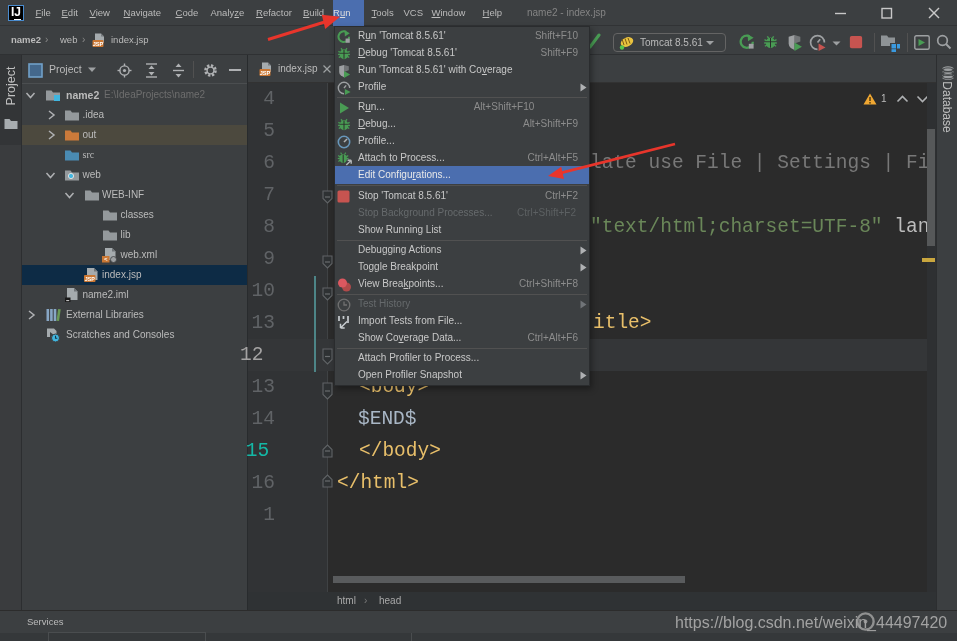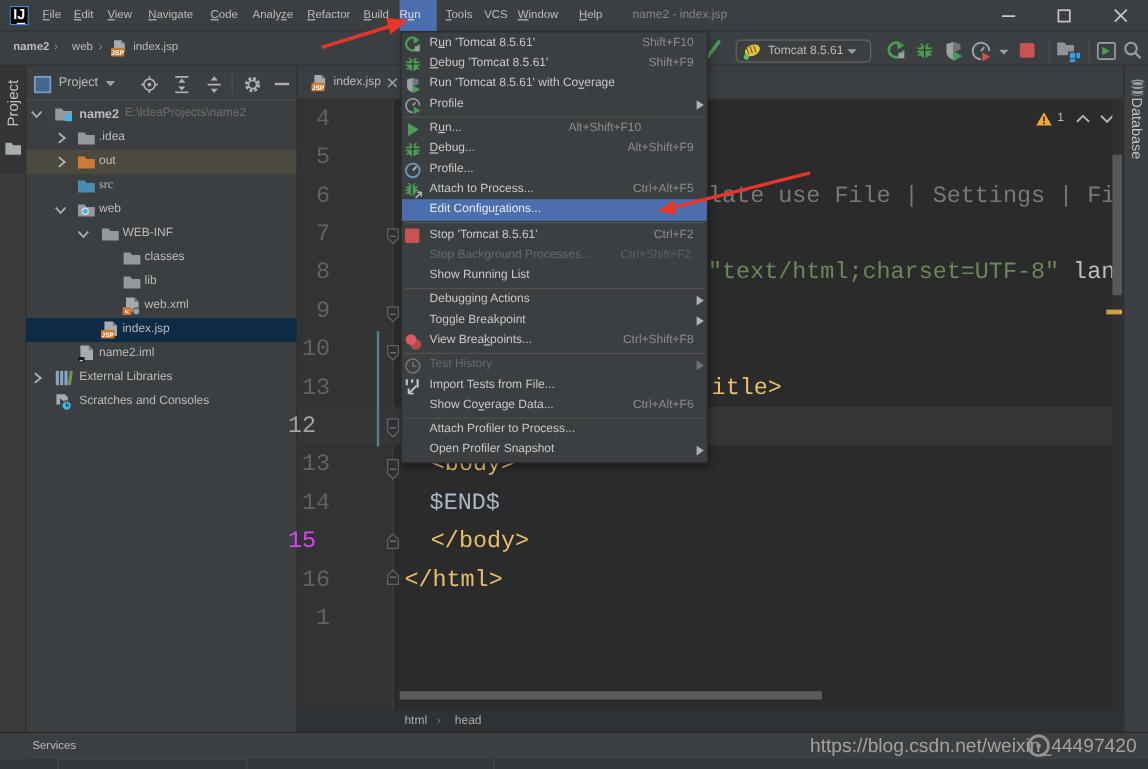"15" div.a { color: #d946ef -> #14b8a6; text-align: left -> center }
